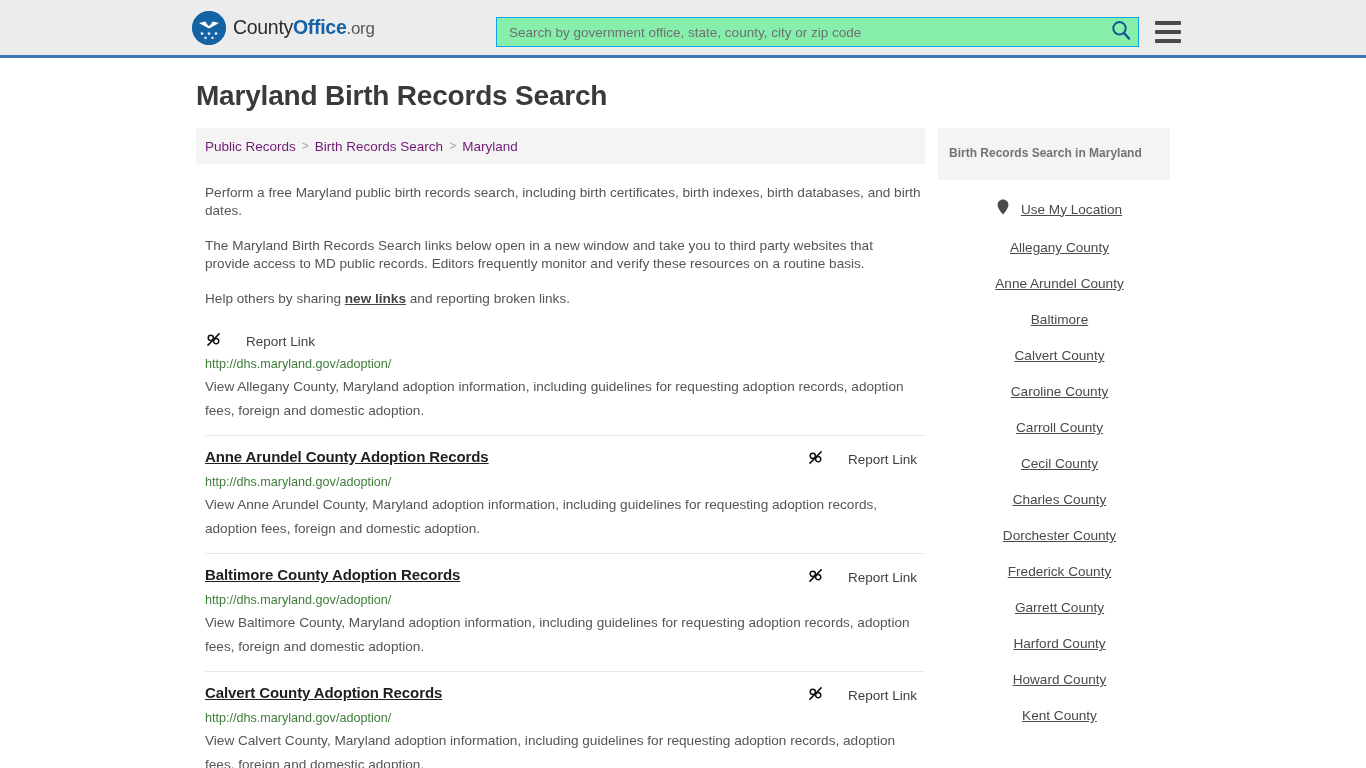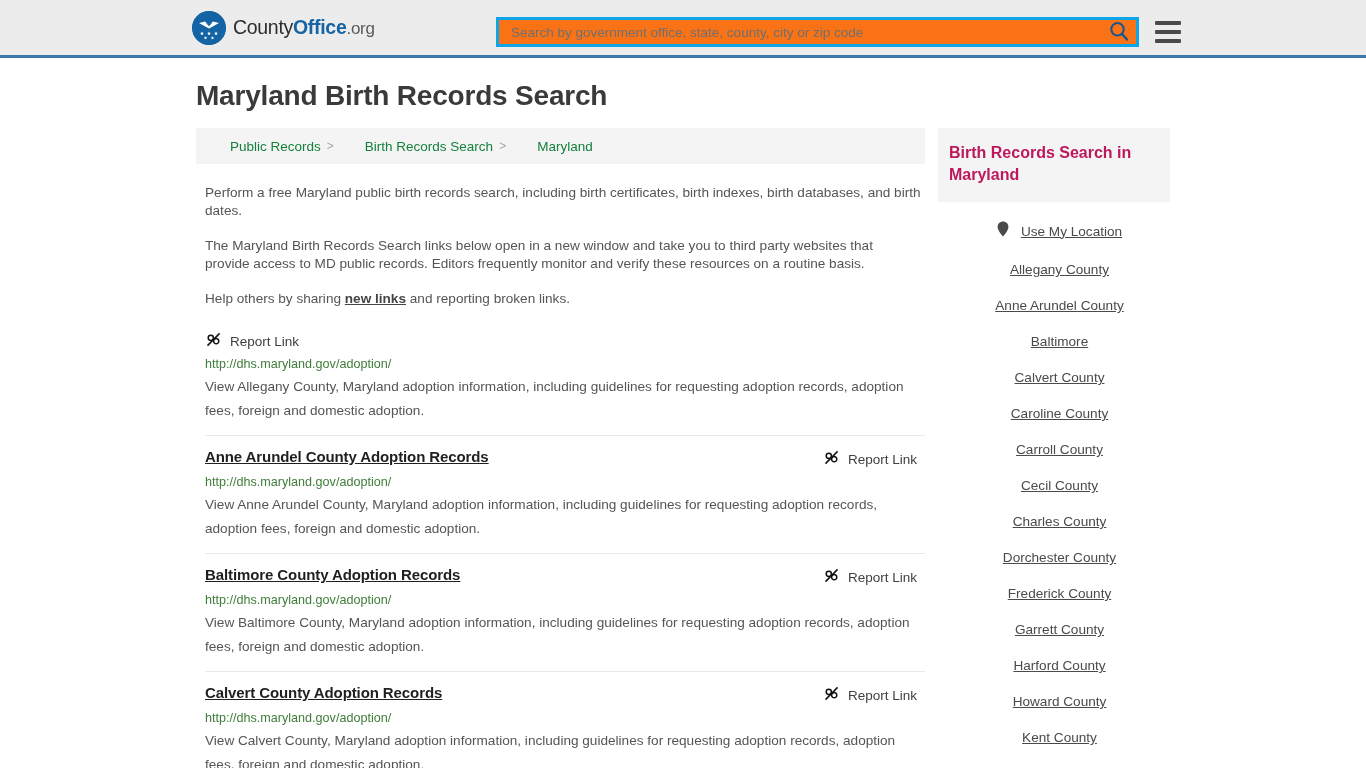"Search by government office, state," .search-box { align-items: none -> center; background: #f97316 -> #86efac; border: 3px solid #0ea5e9 -> 1px solid #0ea5e9 }
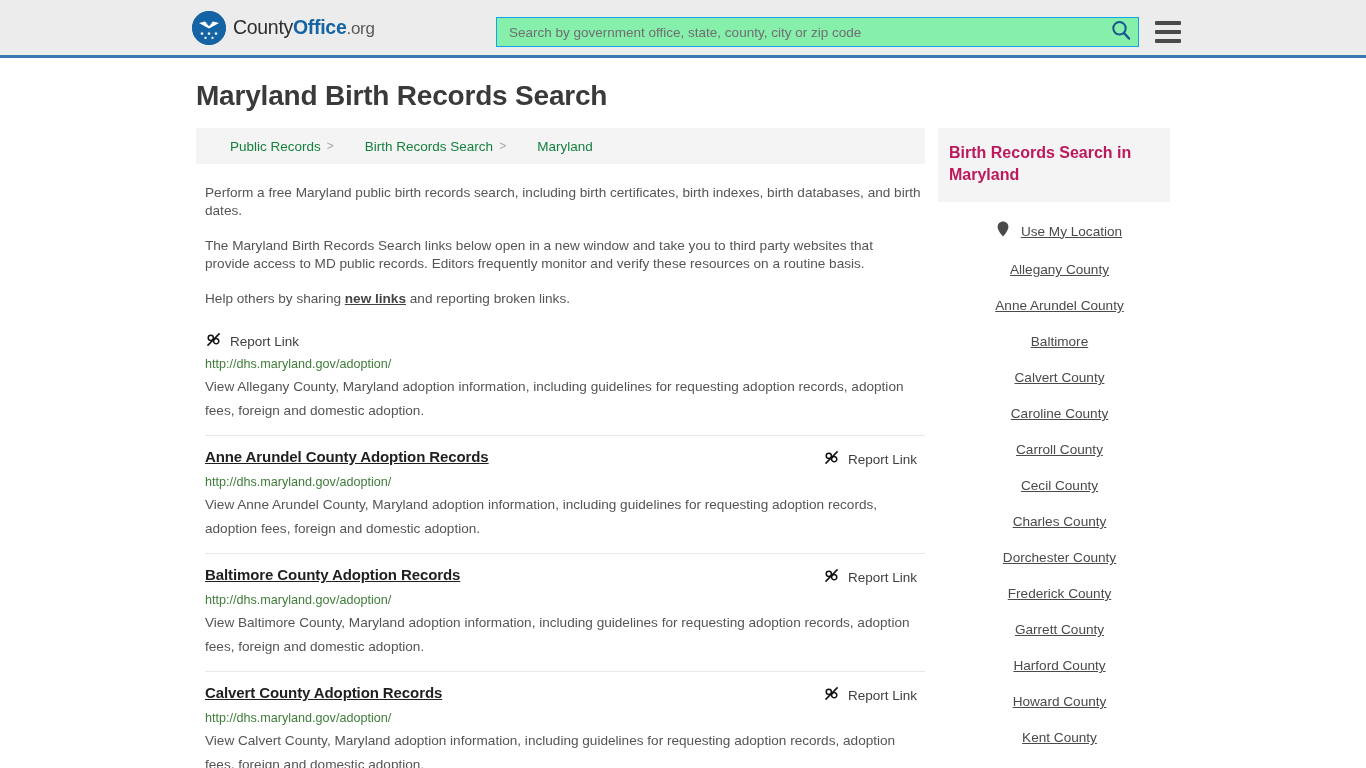"Public Records" .breadcrumb a { color: #15803d -> #701a75; margin-left: 25px -> none }
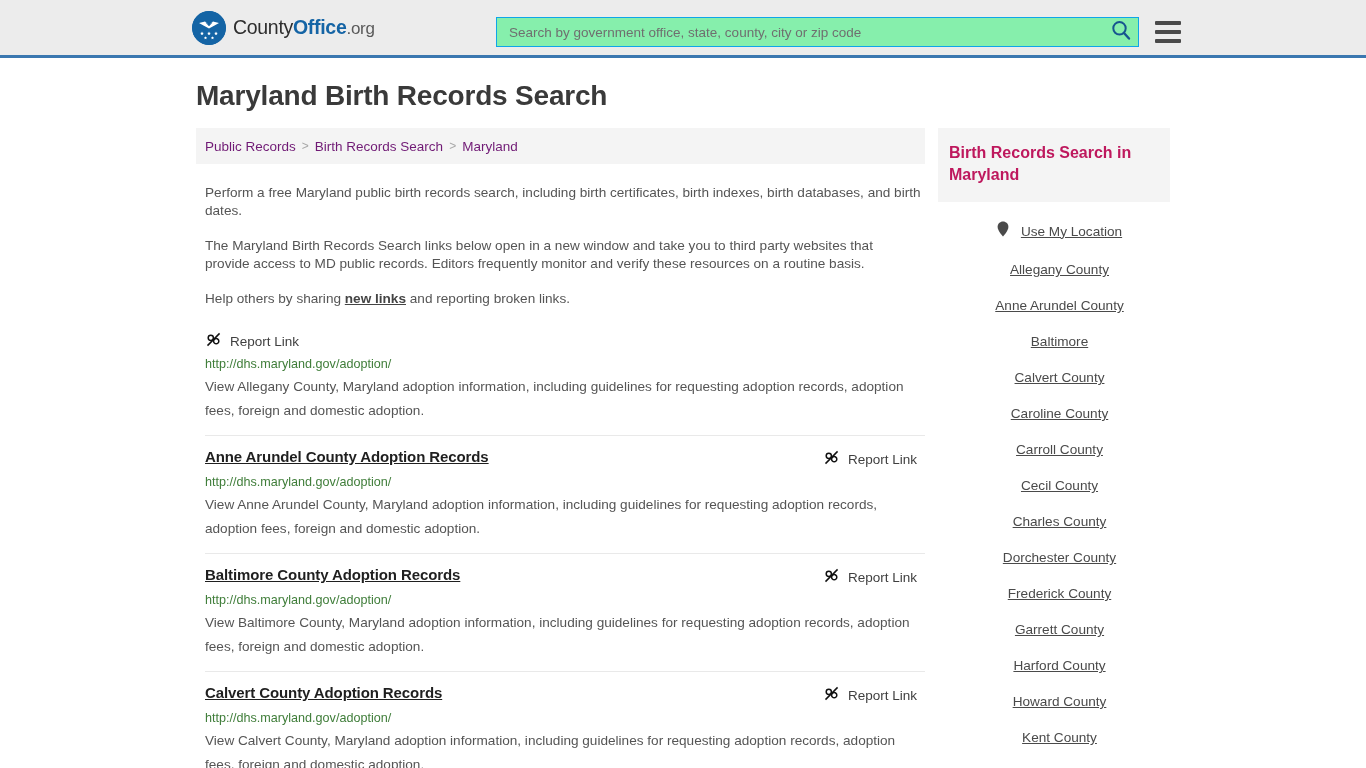"Birth Records Search in Maryland" .side-head { color: #be185d -> #737373; font-size: 16px -> 12px }
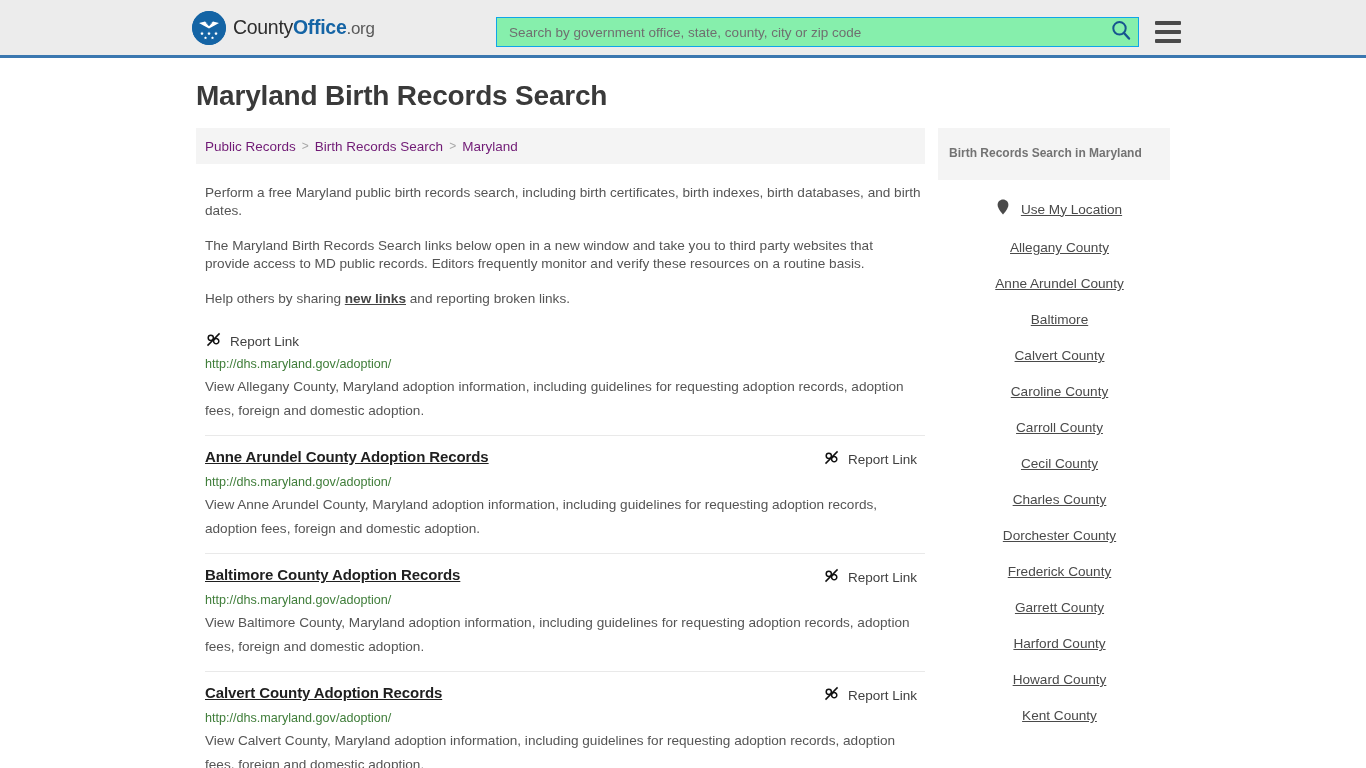"Report Link" .report-link { gap: 8px -> 24px }
